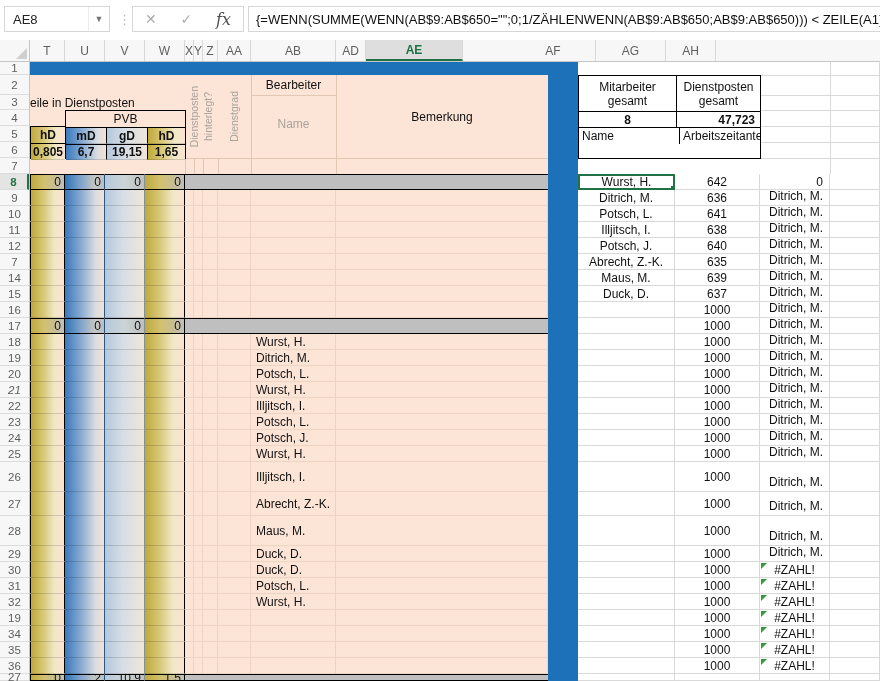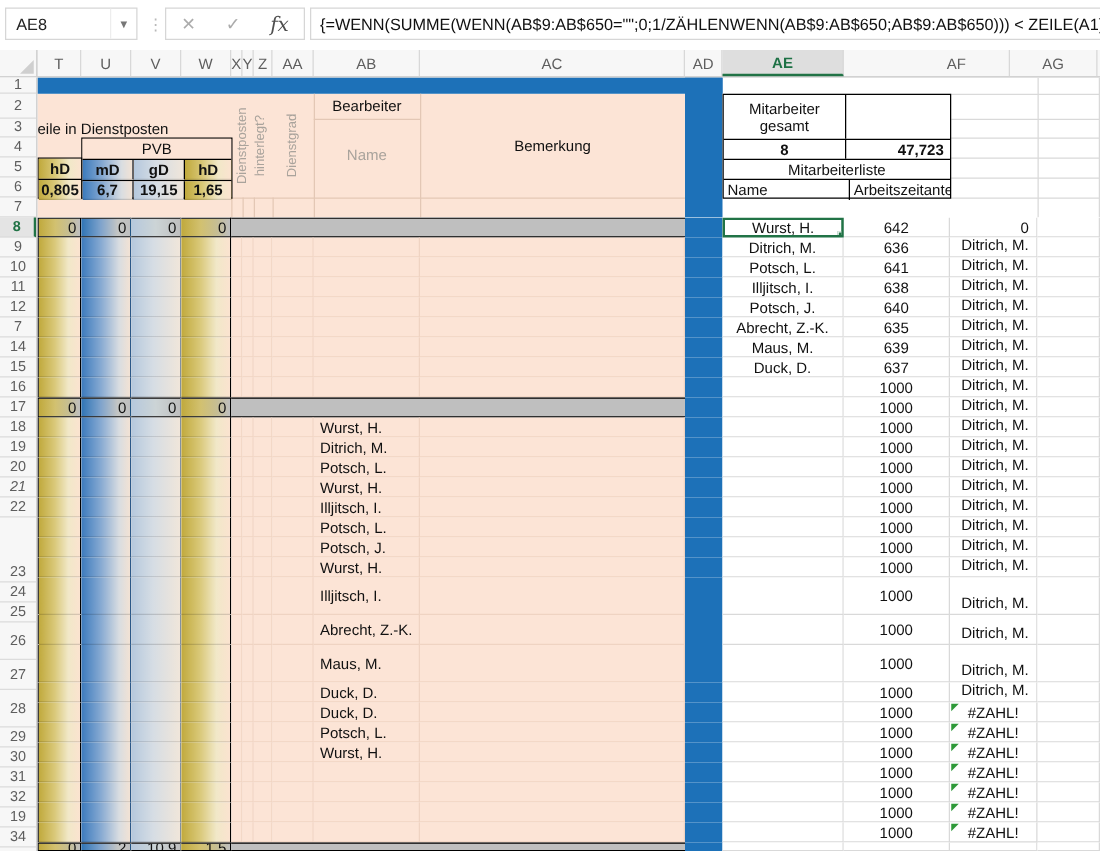"AC" div.colh { html: <div>AC</div> -> none }
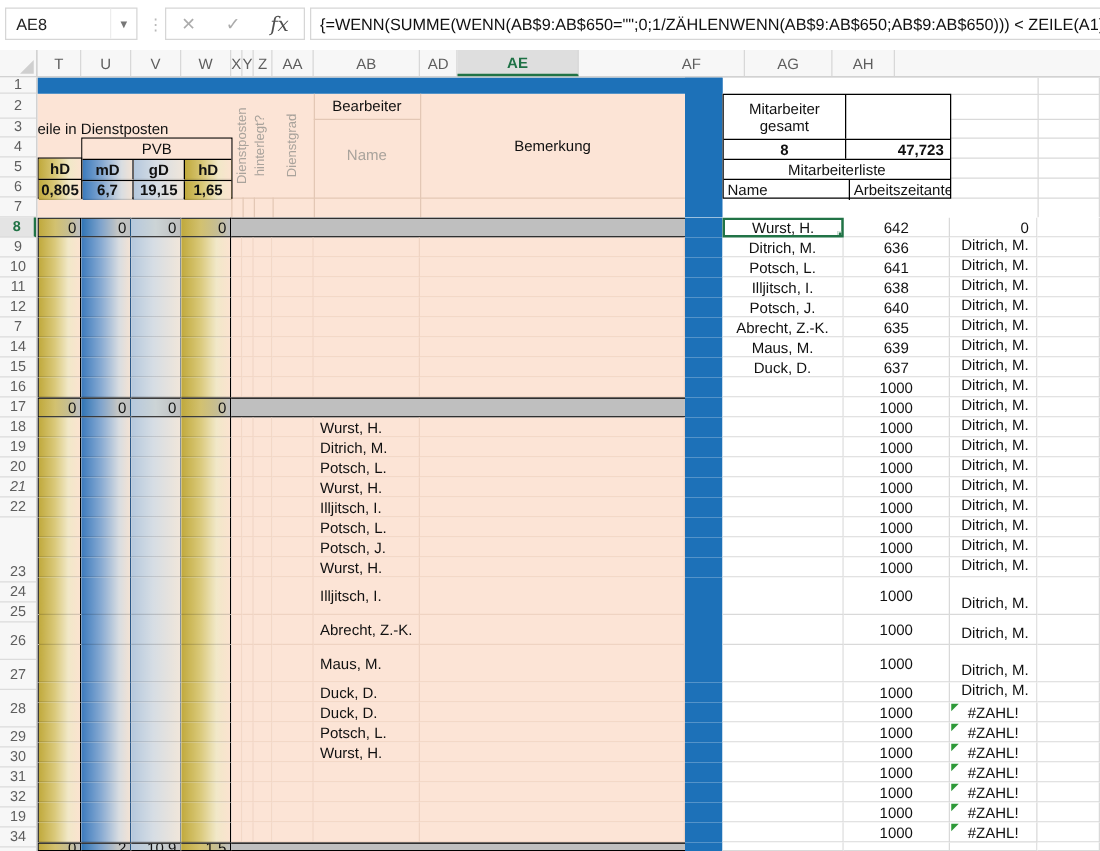"Dienstposten gesamt" div.cellc { html: none -> <div>Dienstposten gesamt</div> }
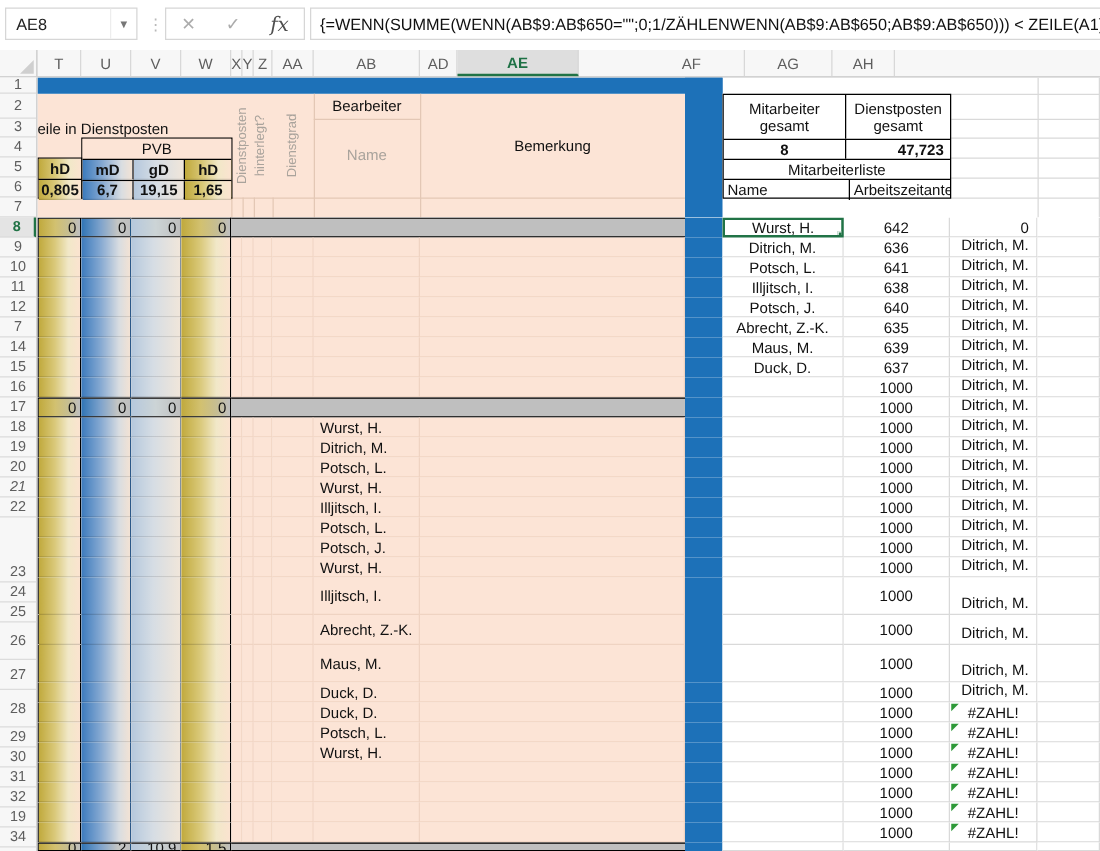"Mitarbeiterliste" div.cellc { html: <div>Mitarbeiterliste</div> -> none }
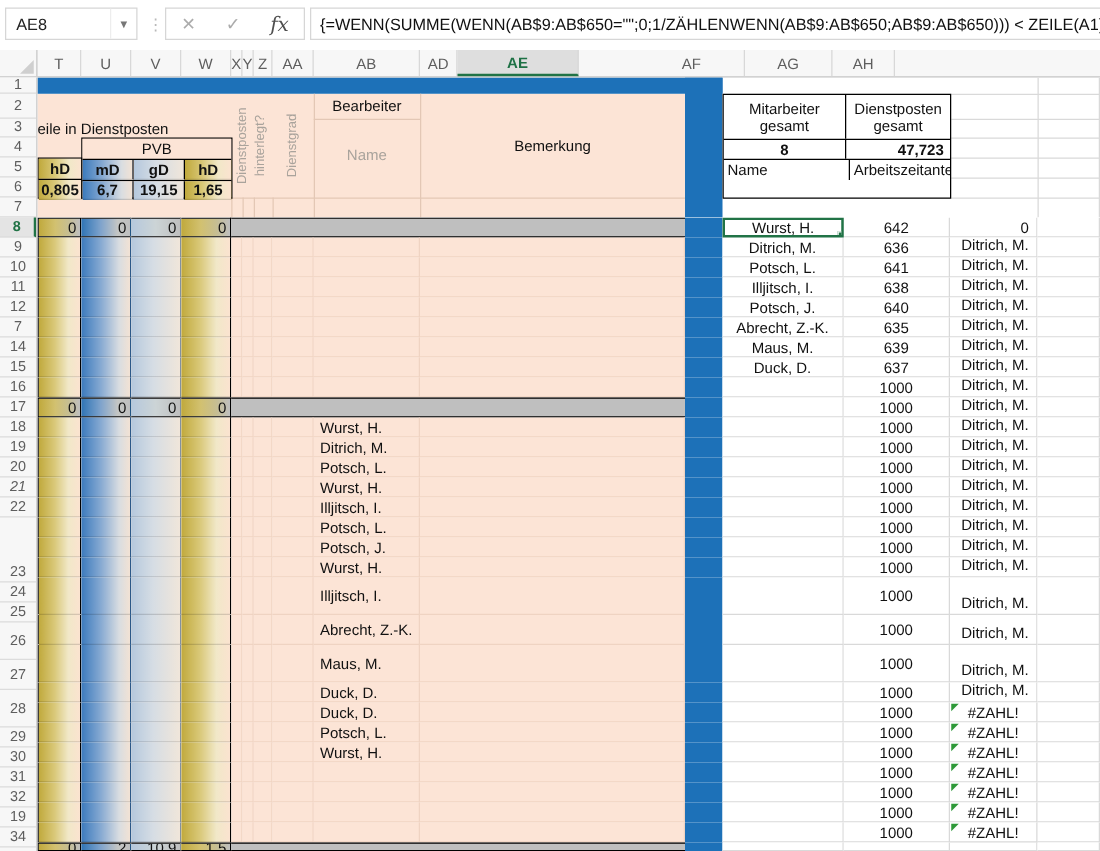"23" div.rowh { margin-top: 36px -> none }
